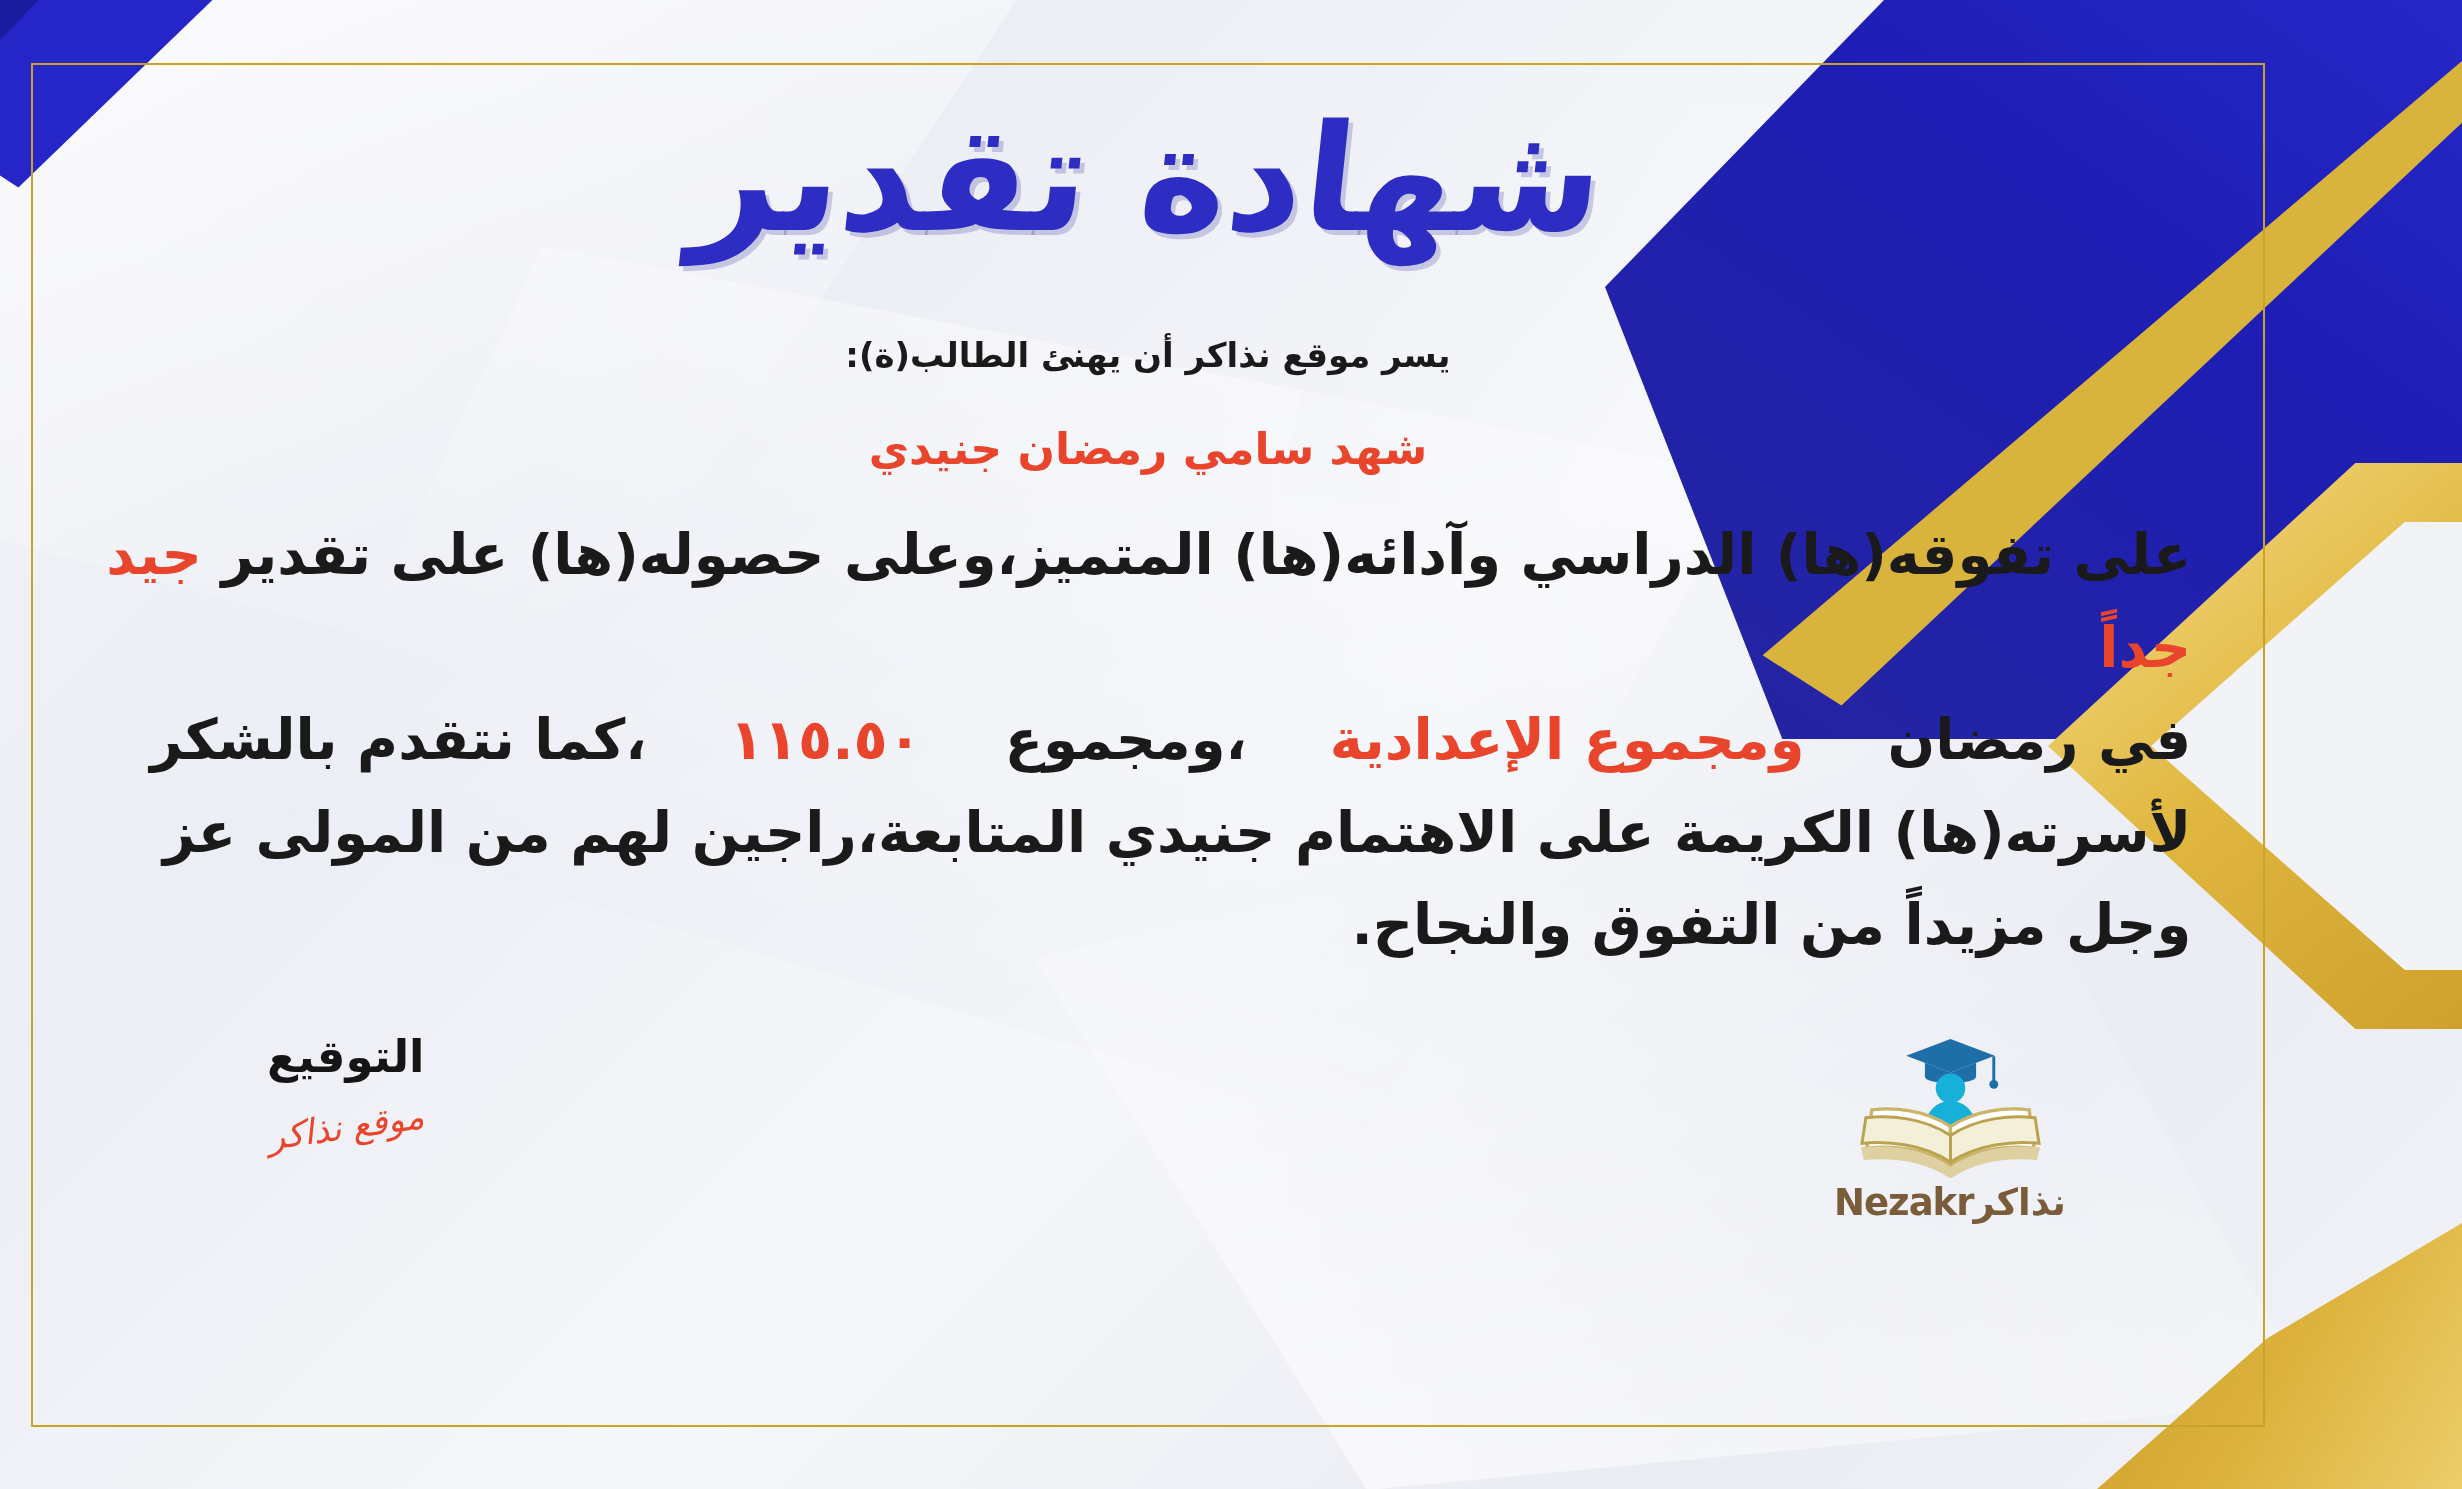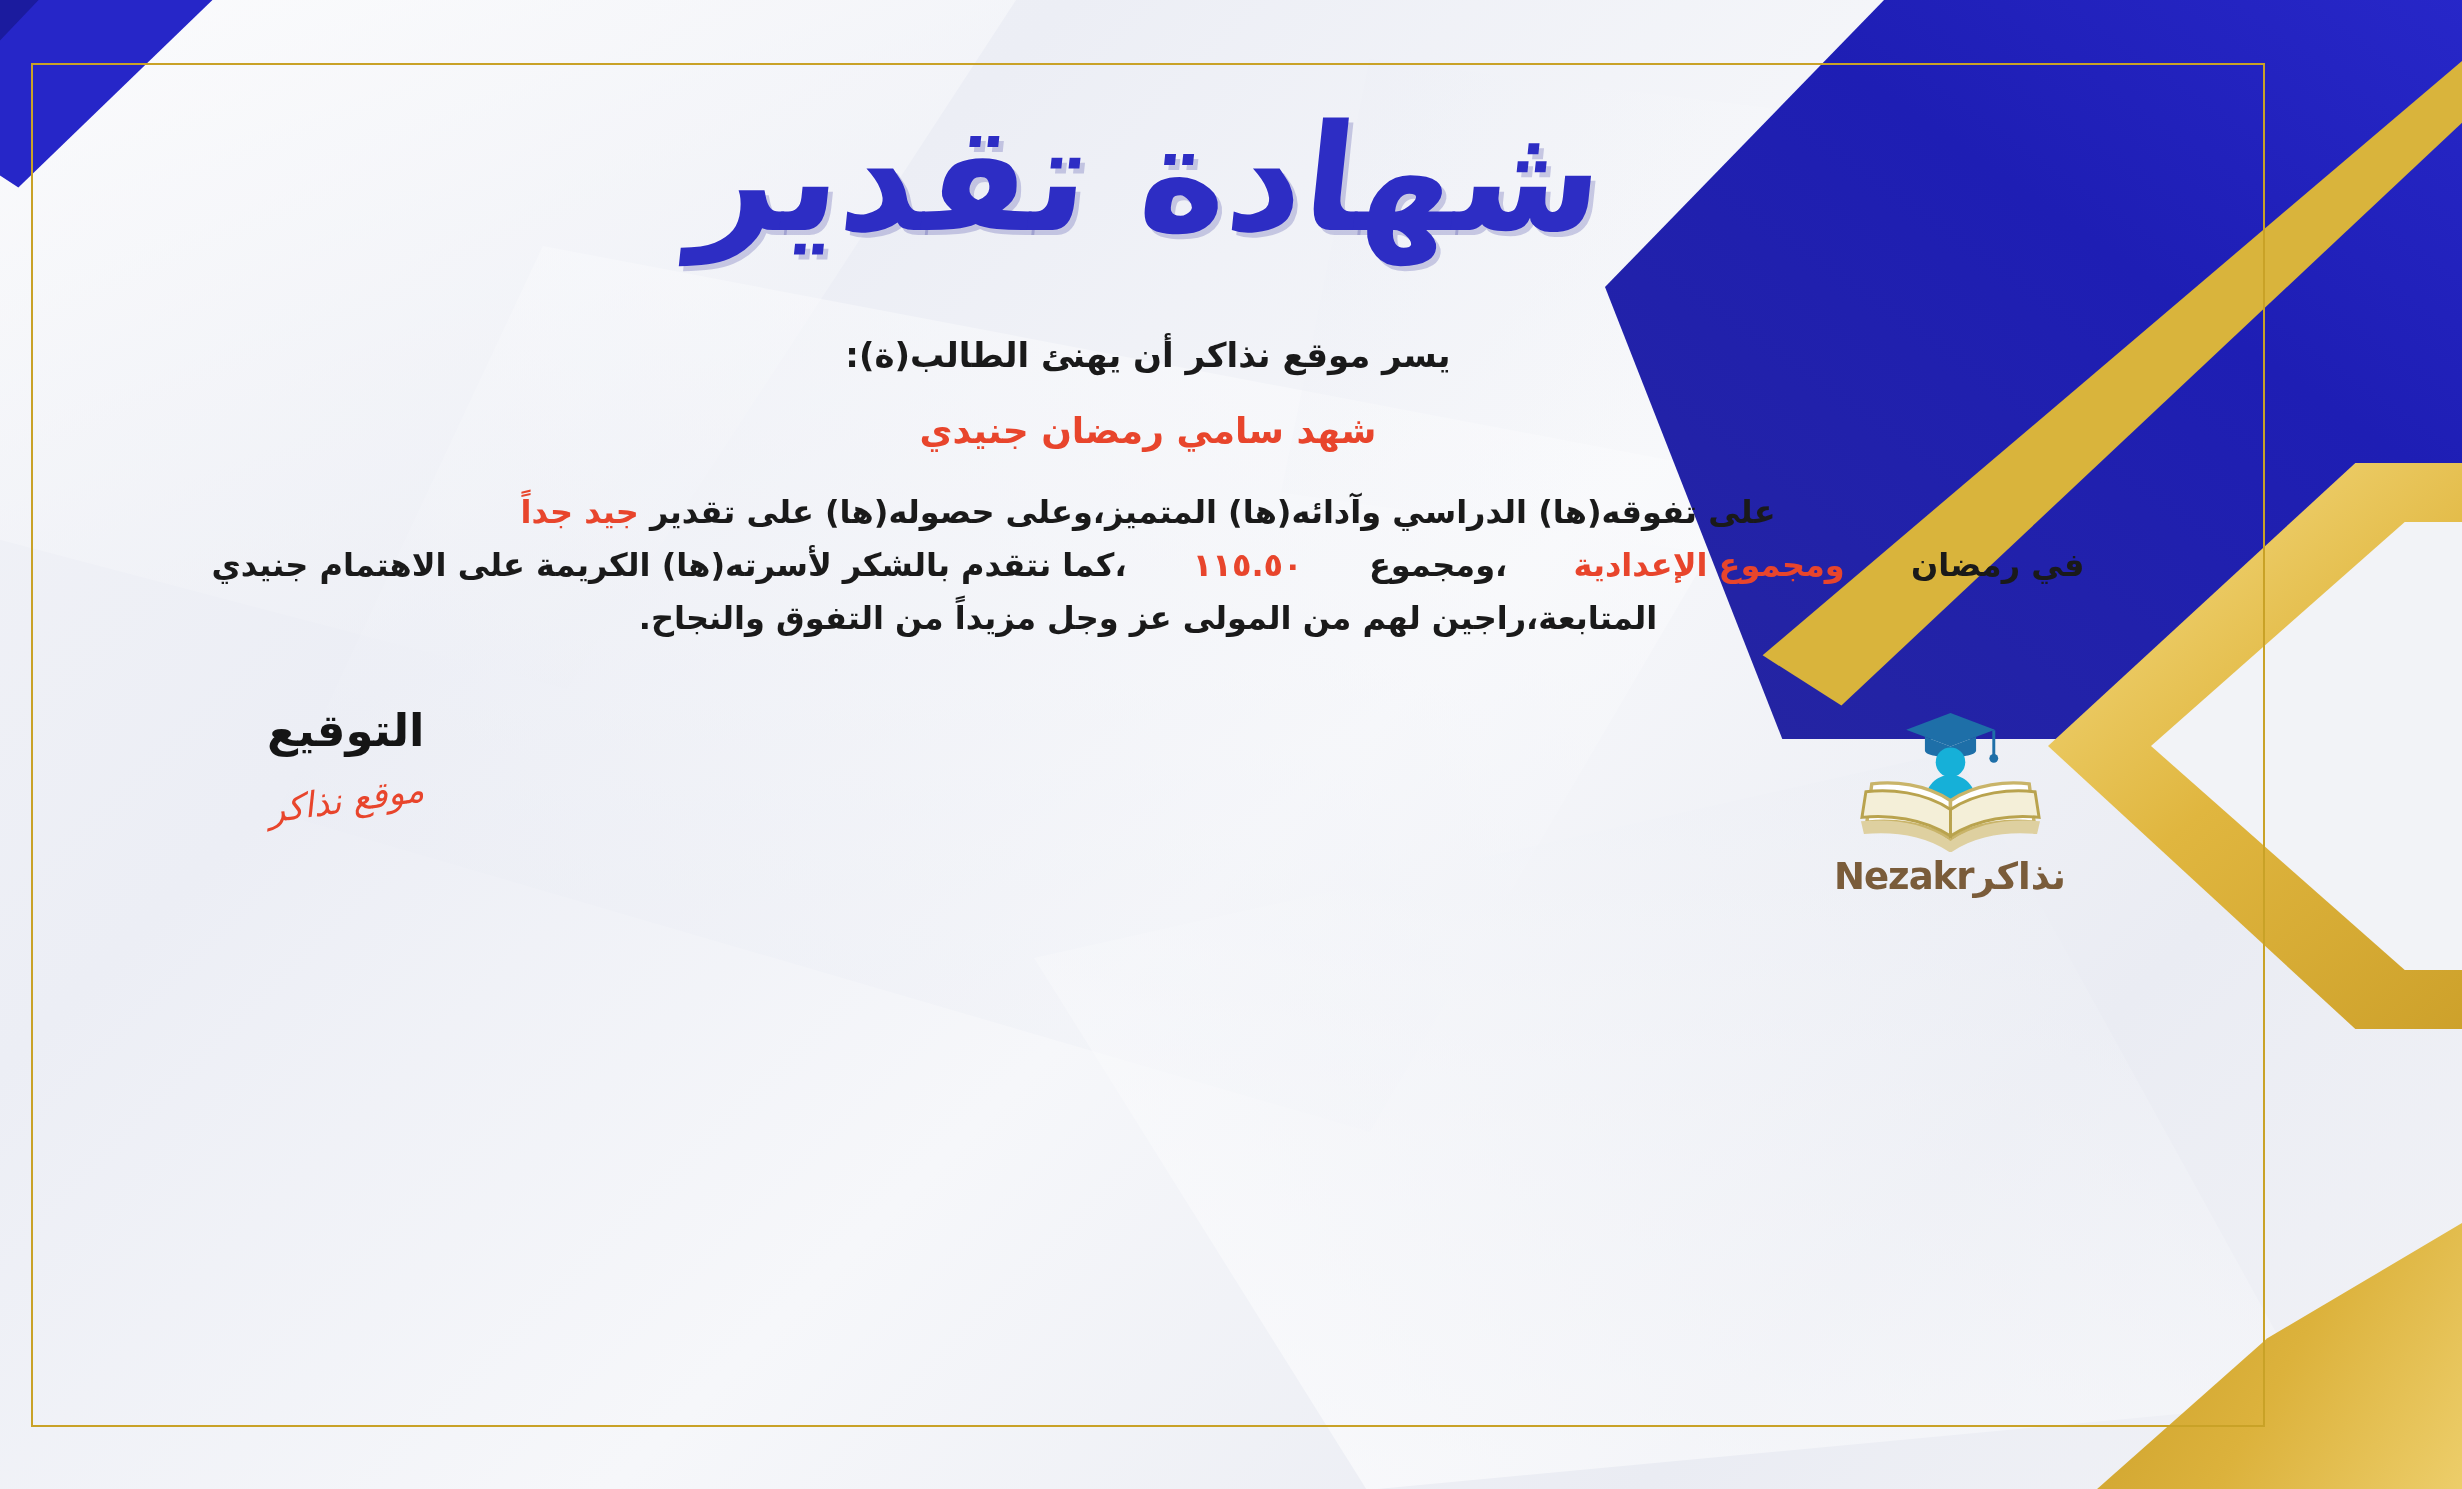"شهد سامي رمضان جنيدي" .student-name { font-size: 36px -> 44px; margin-top: 31px -> 44px }
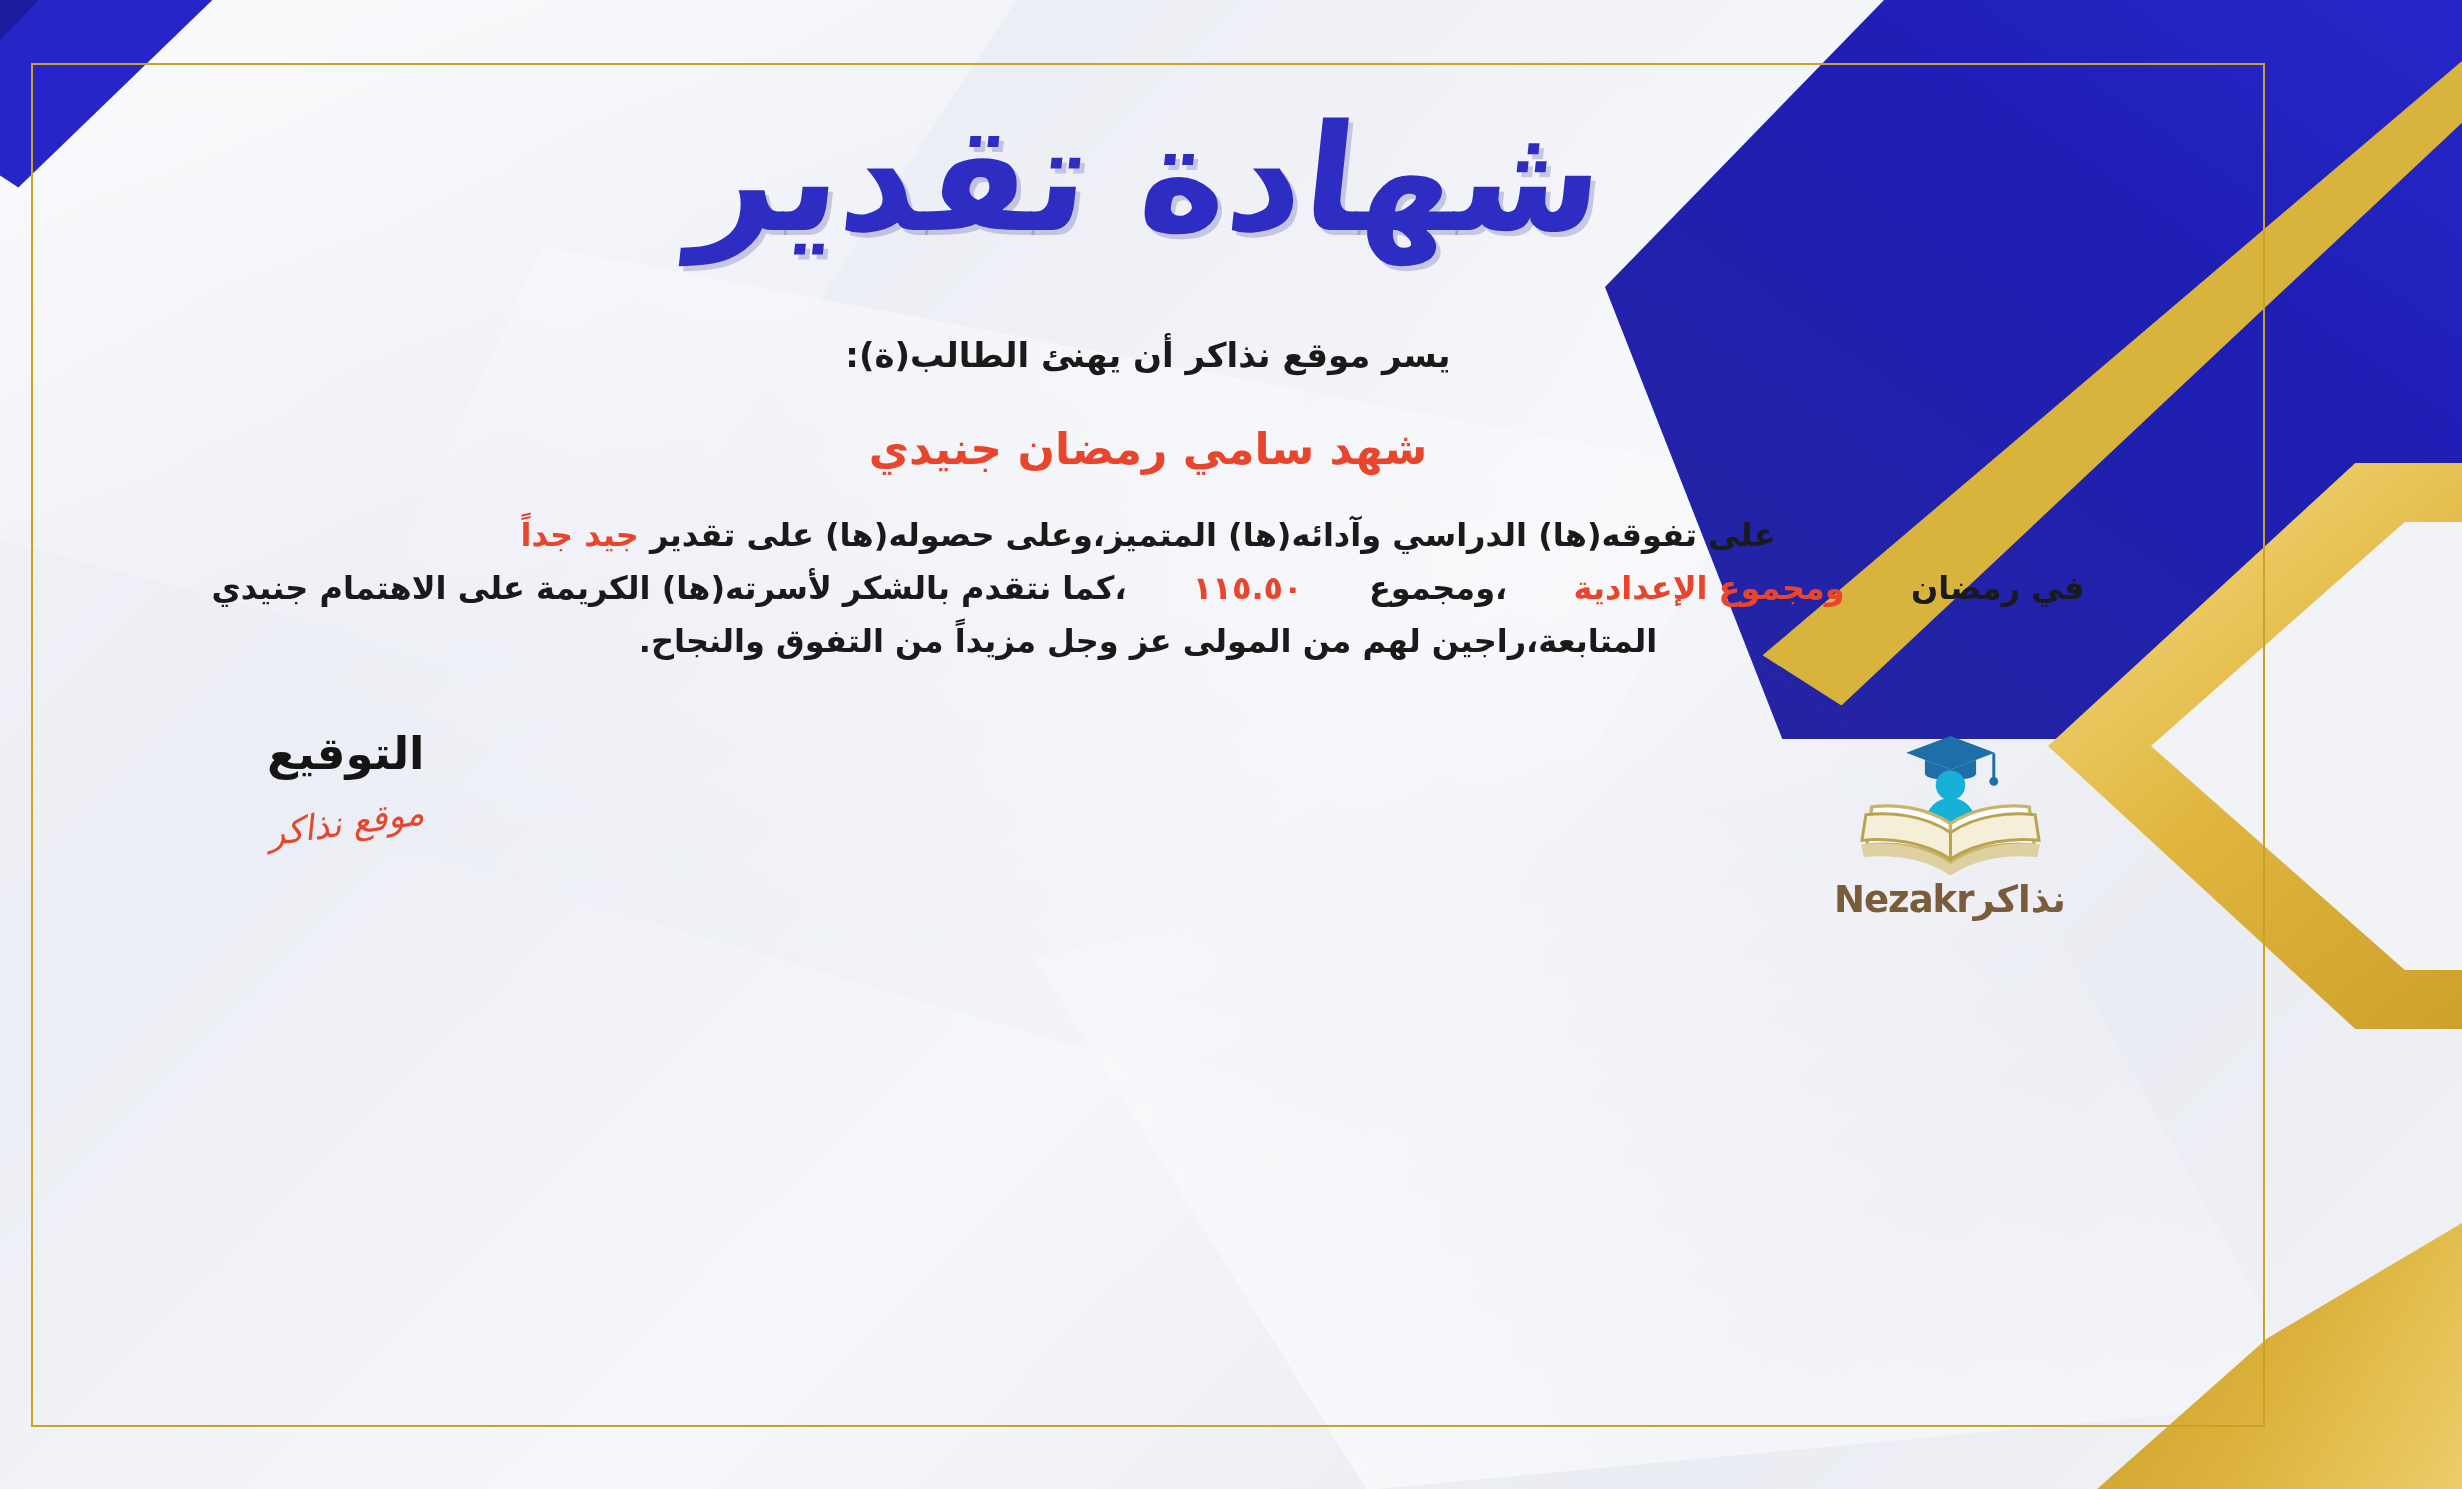"على تفوقه(ها) الدراسي وآدائه(ها)" .paragraph { font-size: 32px -> 56px; text-align: none -> right }
